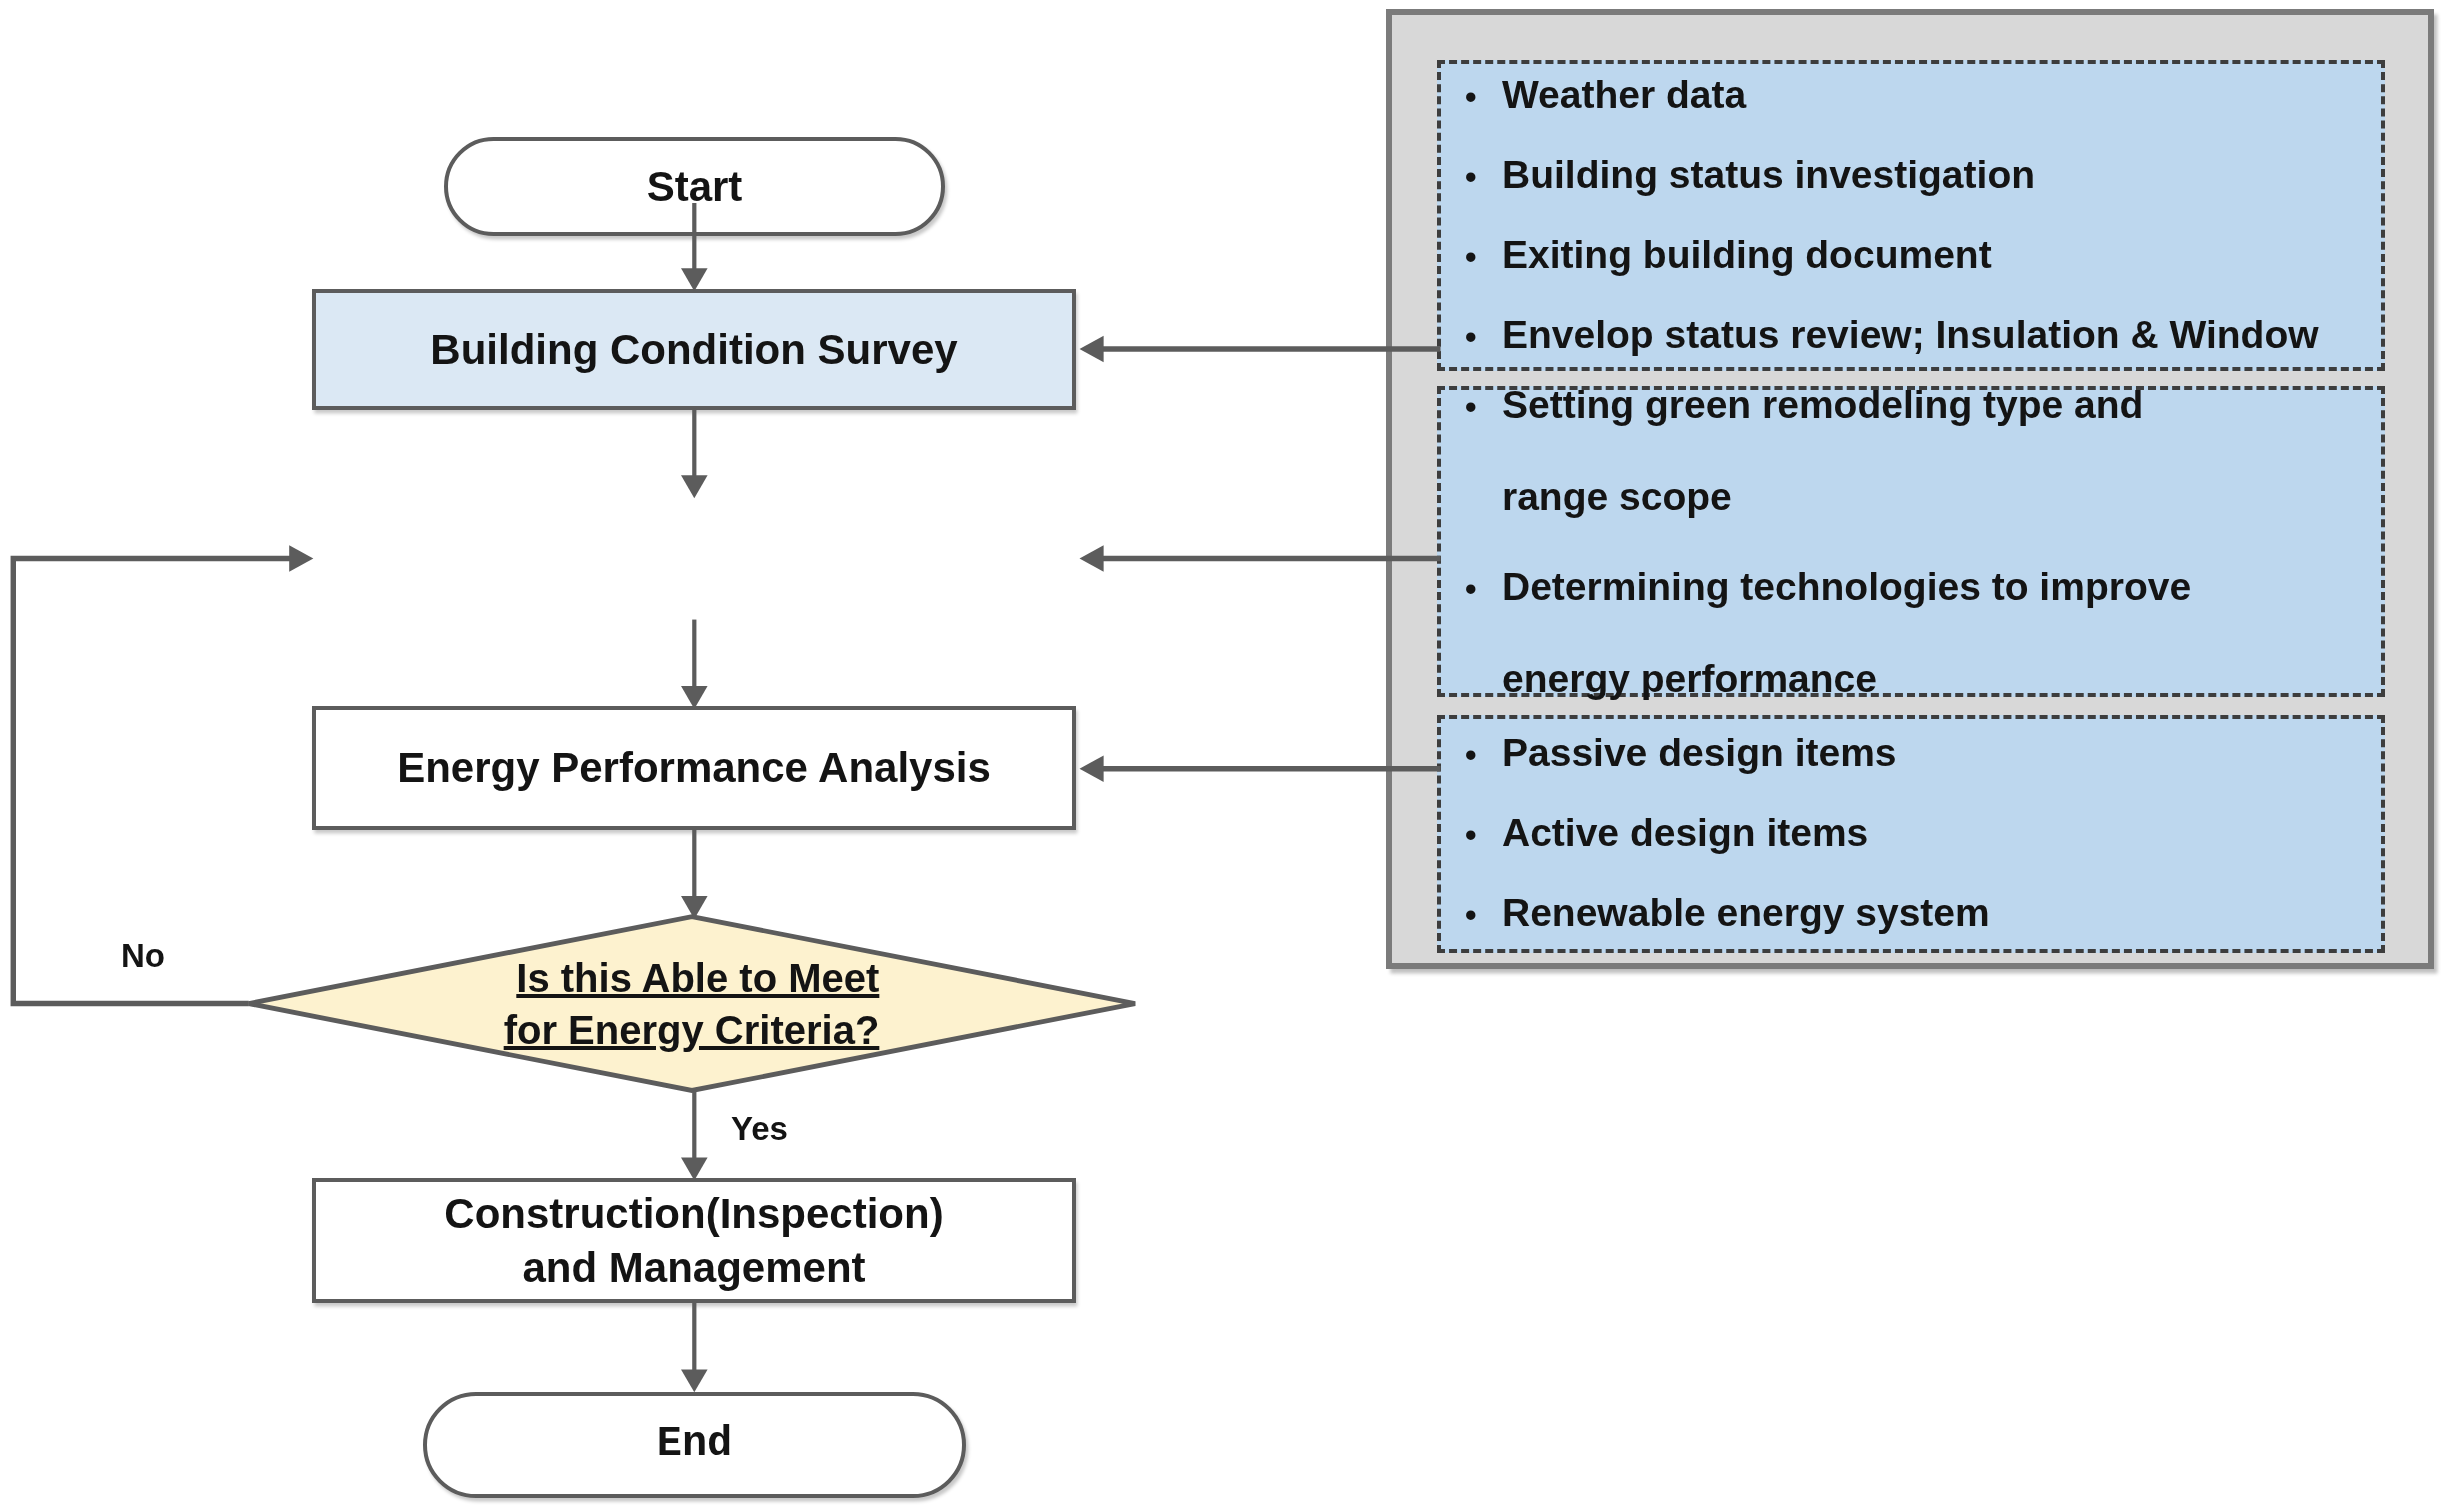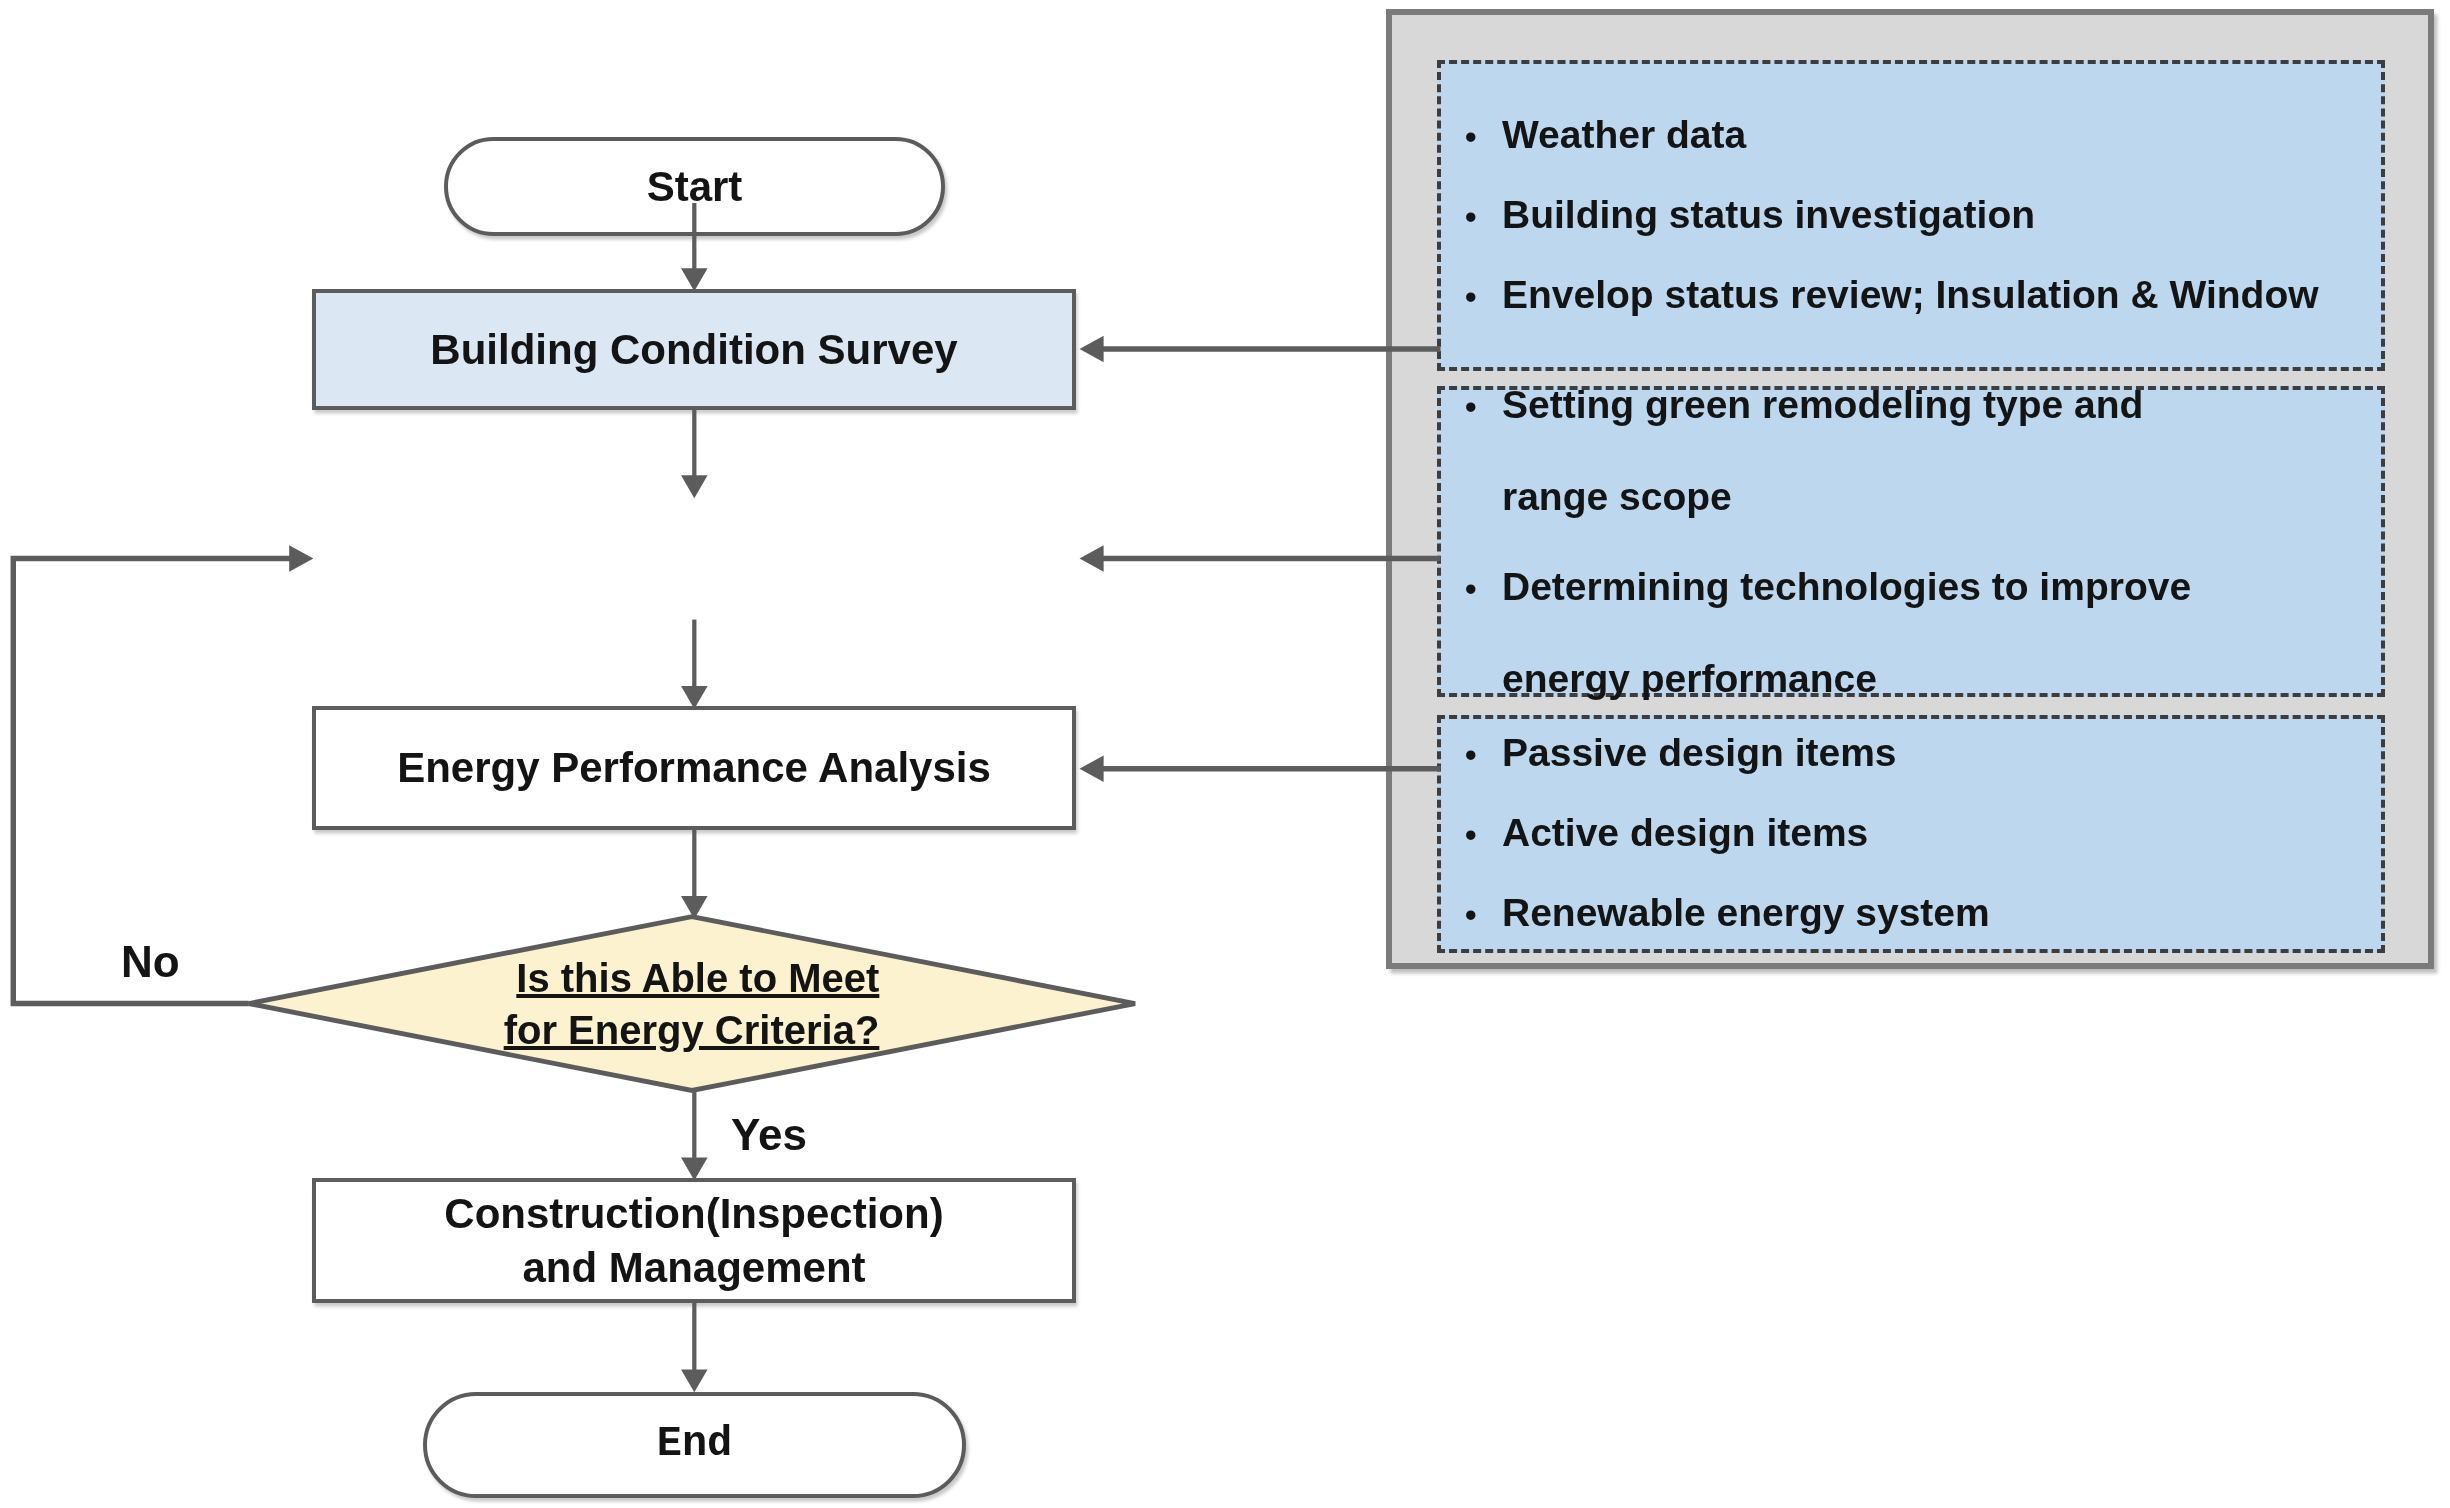"• Exiting building document" div.line { html: none -> <div><span>•</span><span>Exiting building document</span></div> }
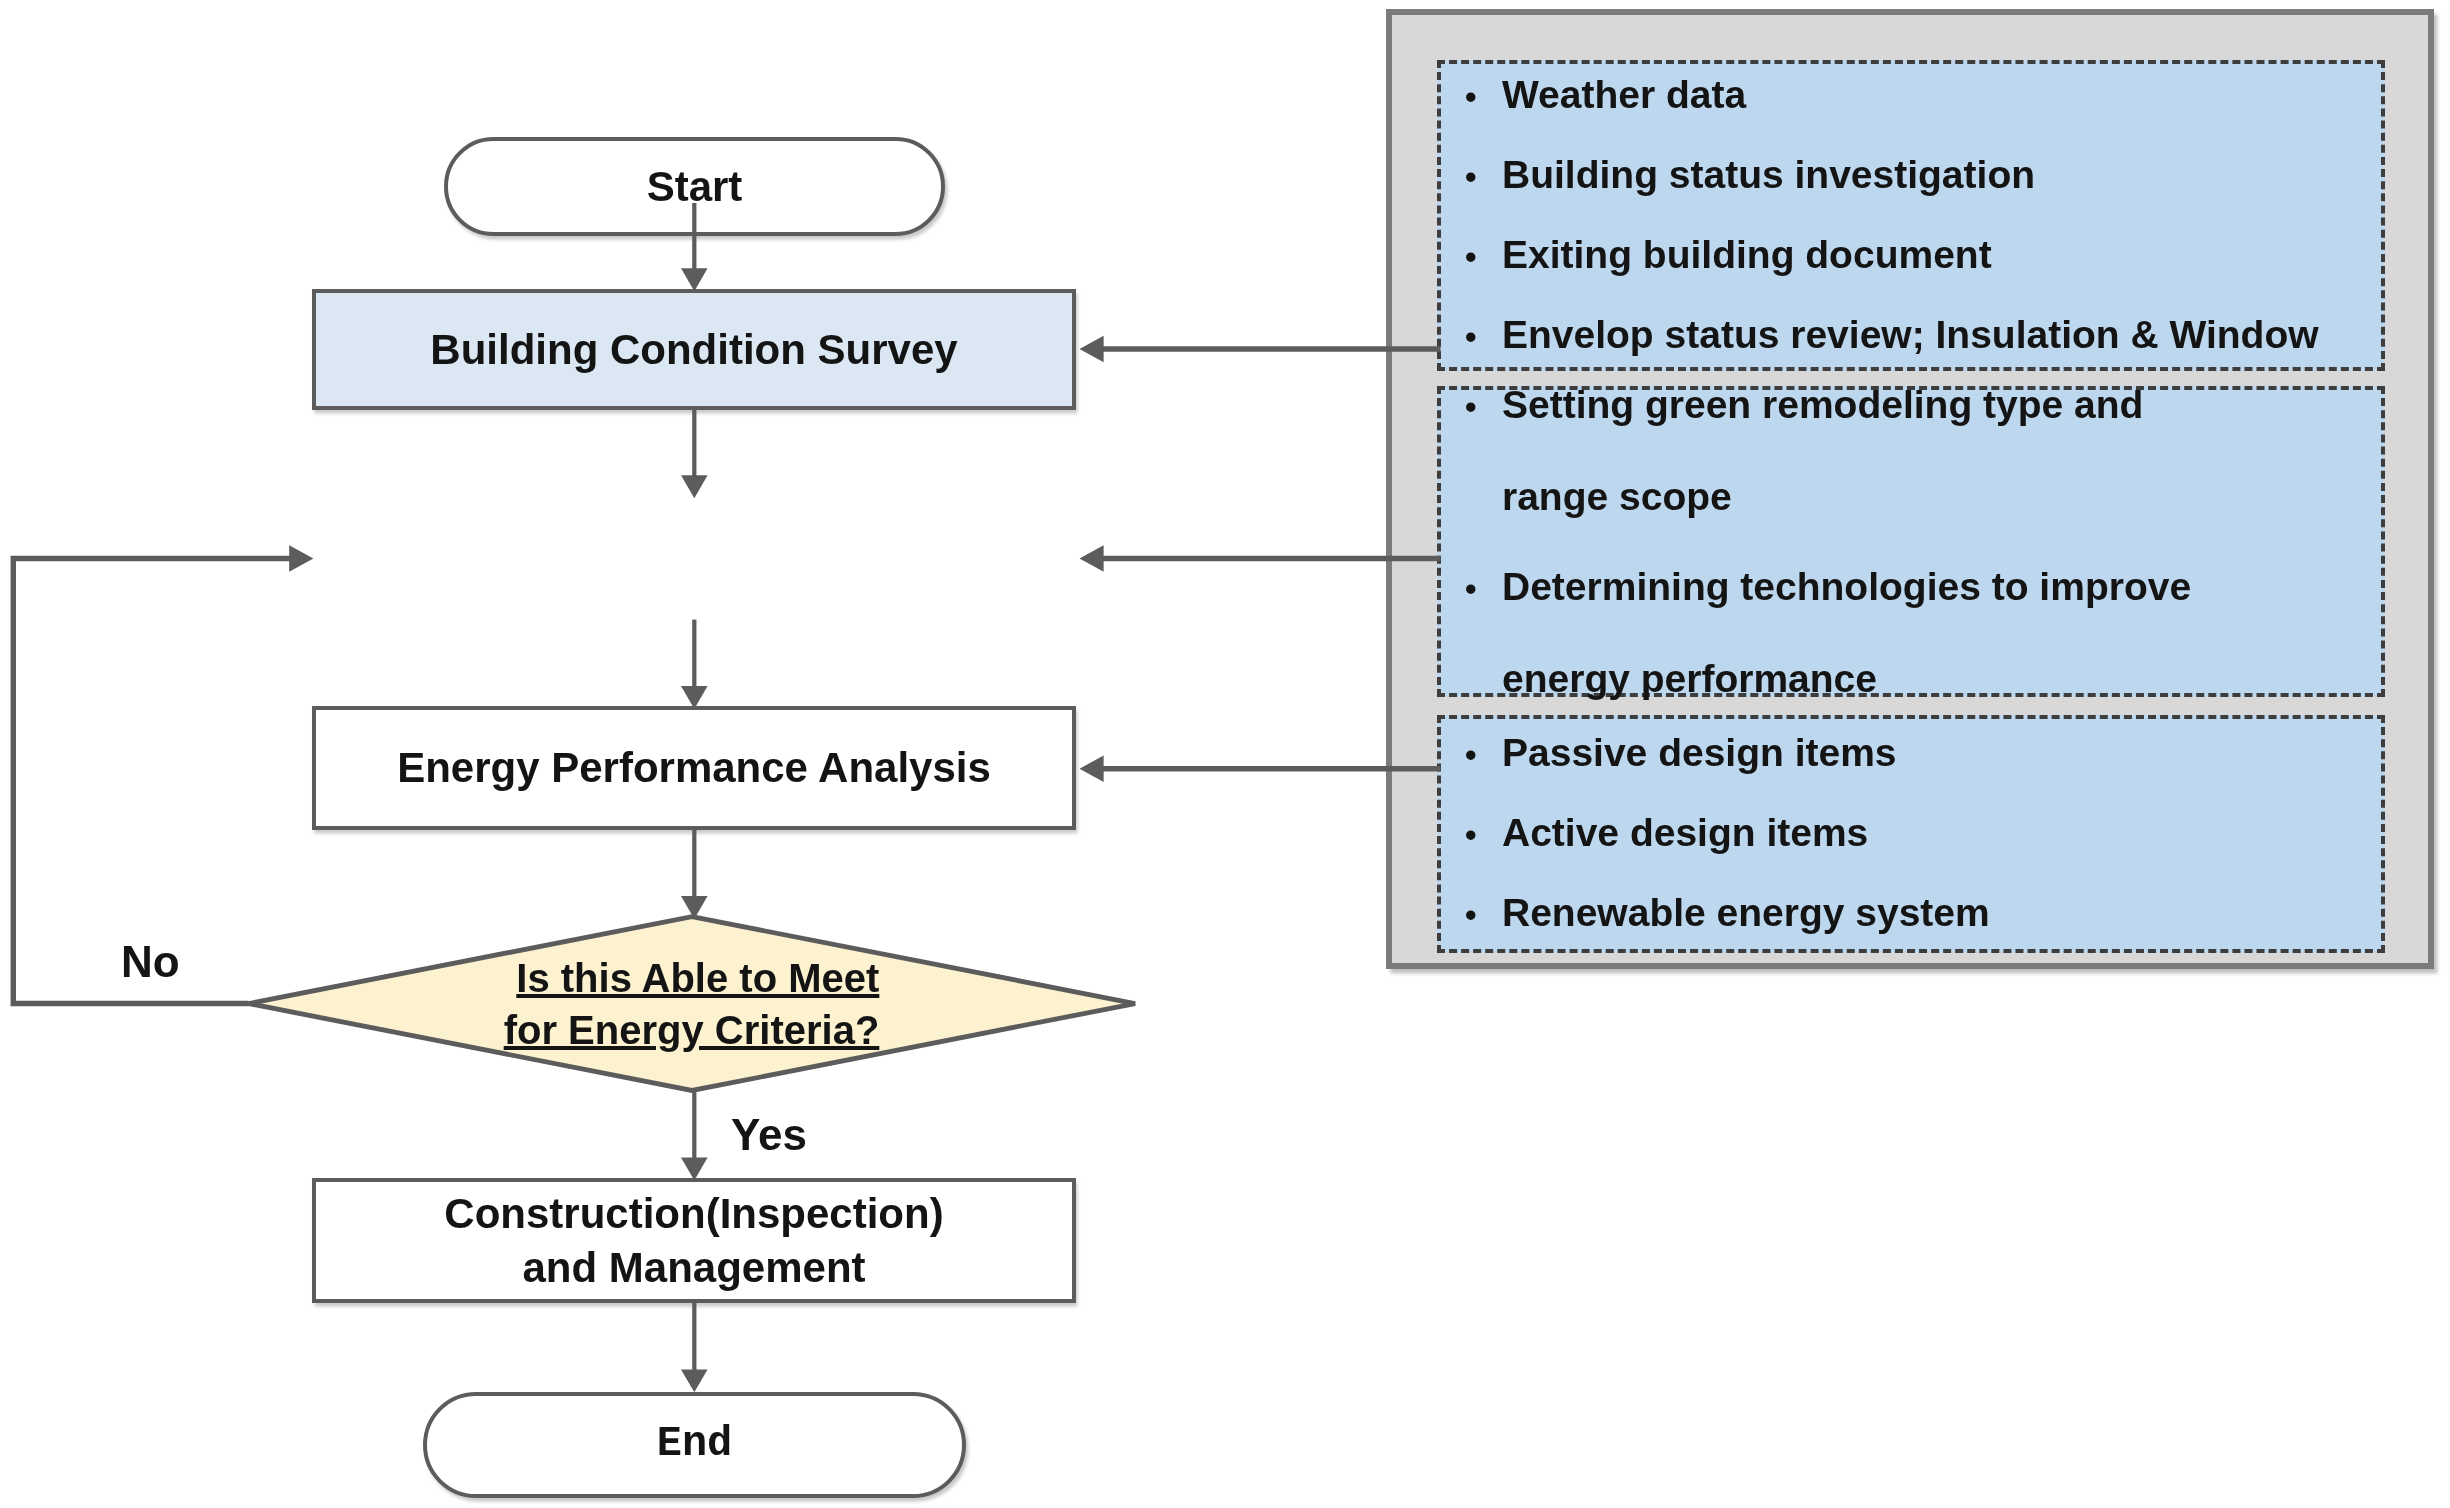"No" .edge-label { font-size: 44px -> 33px }
